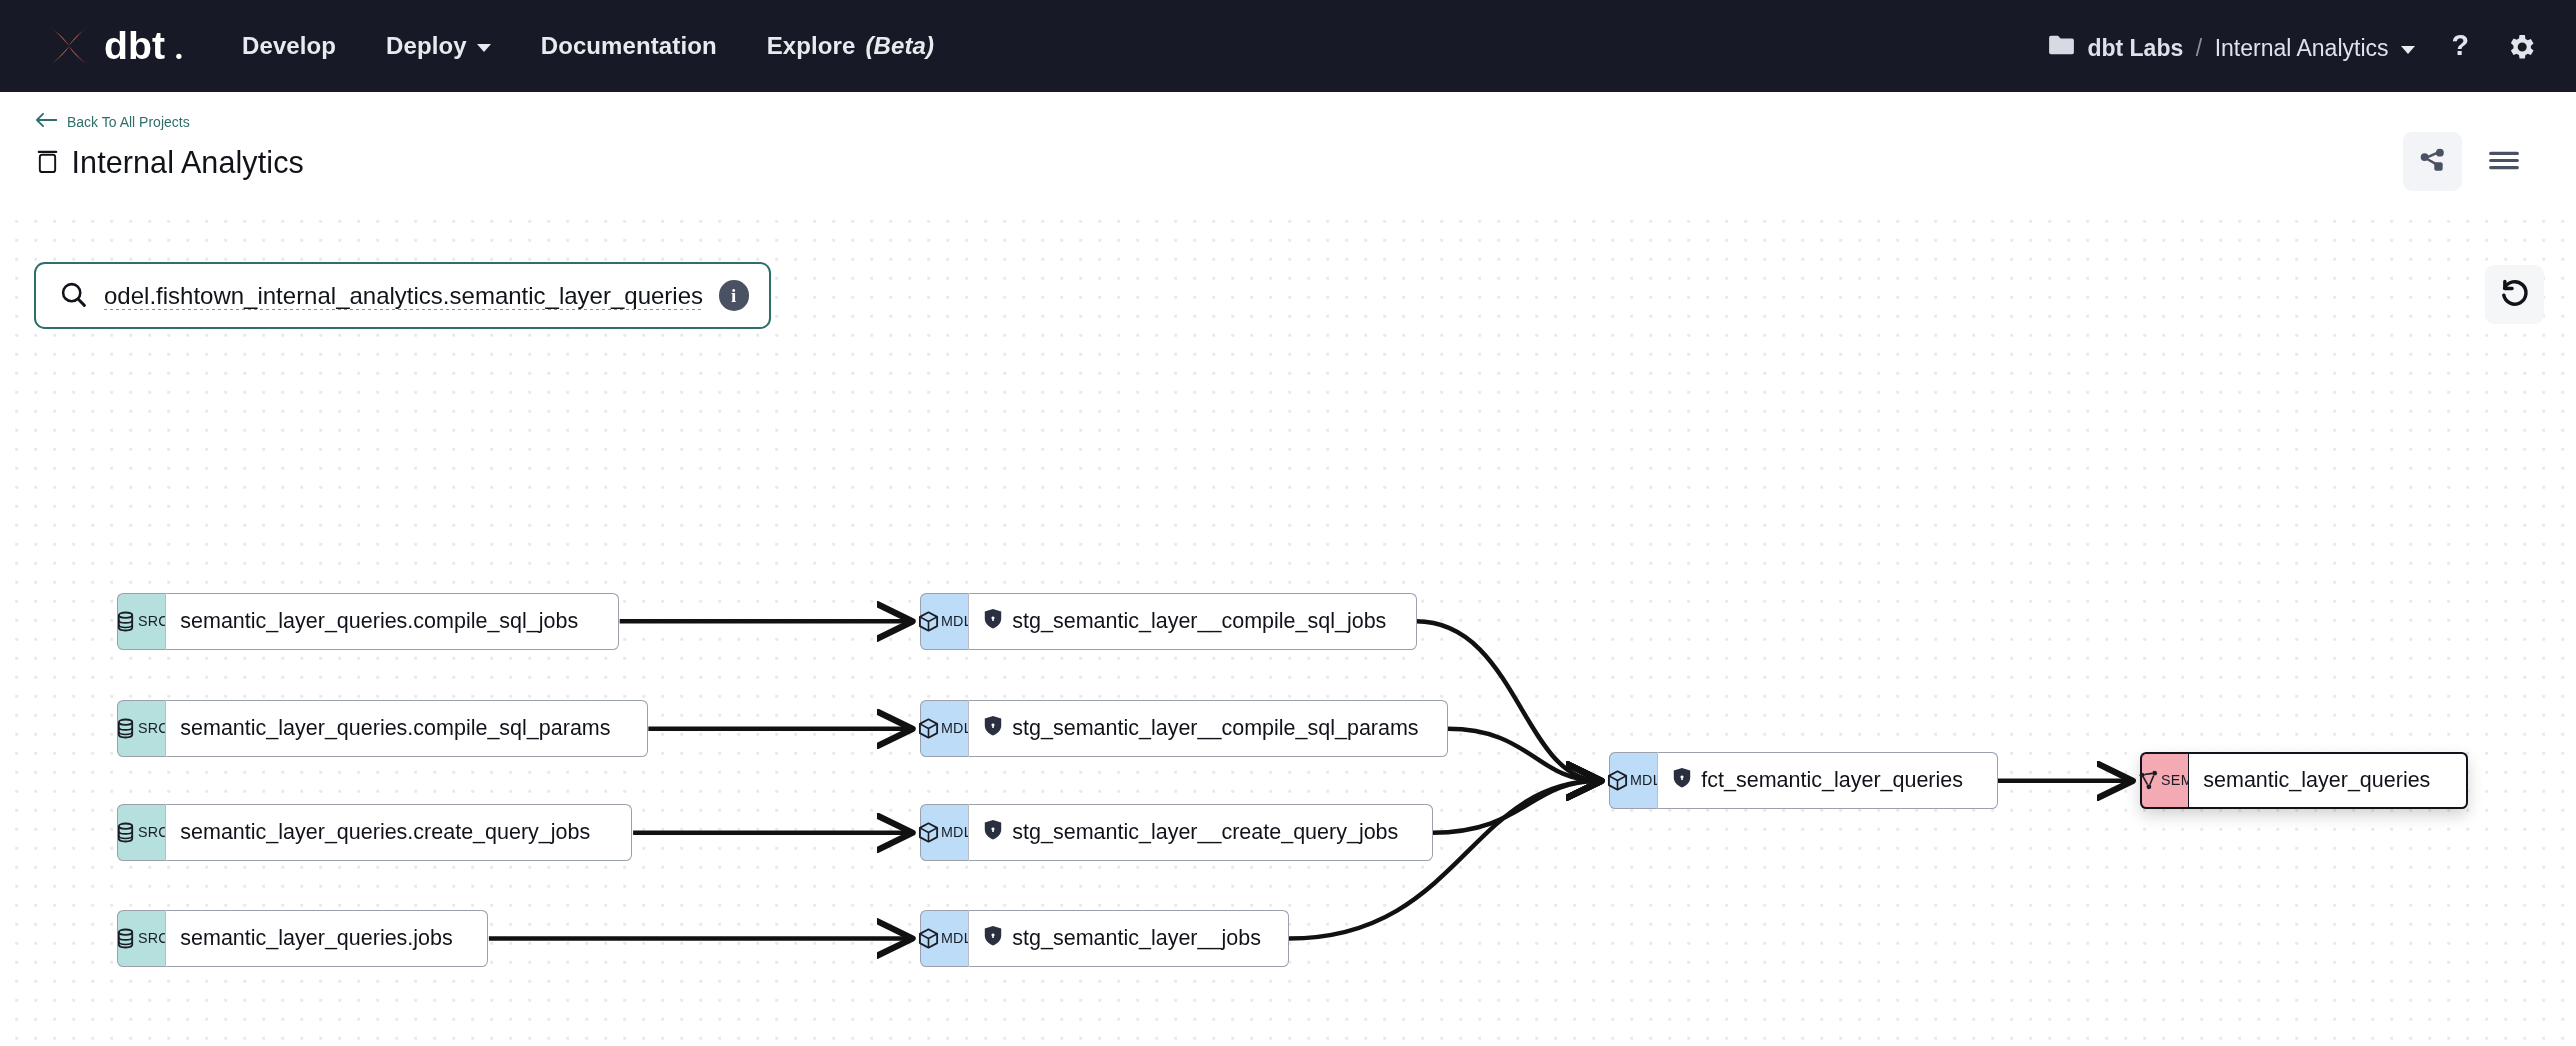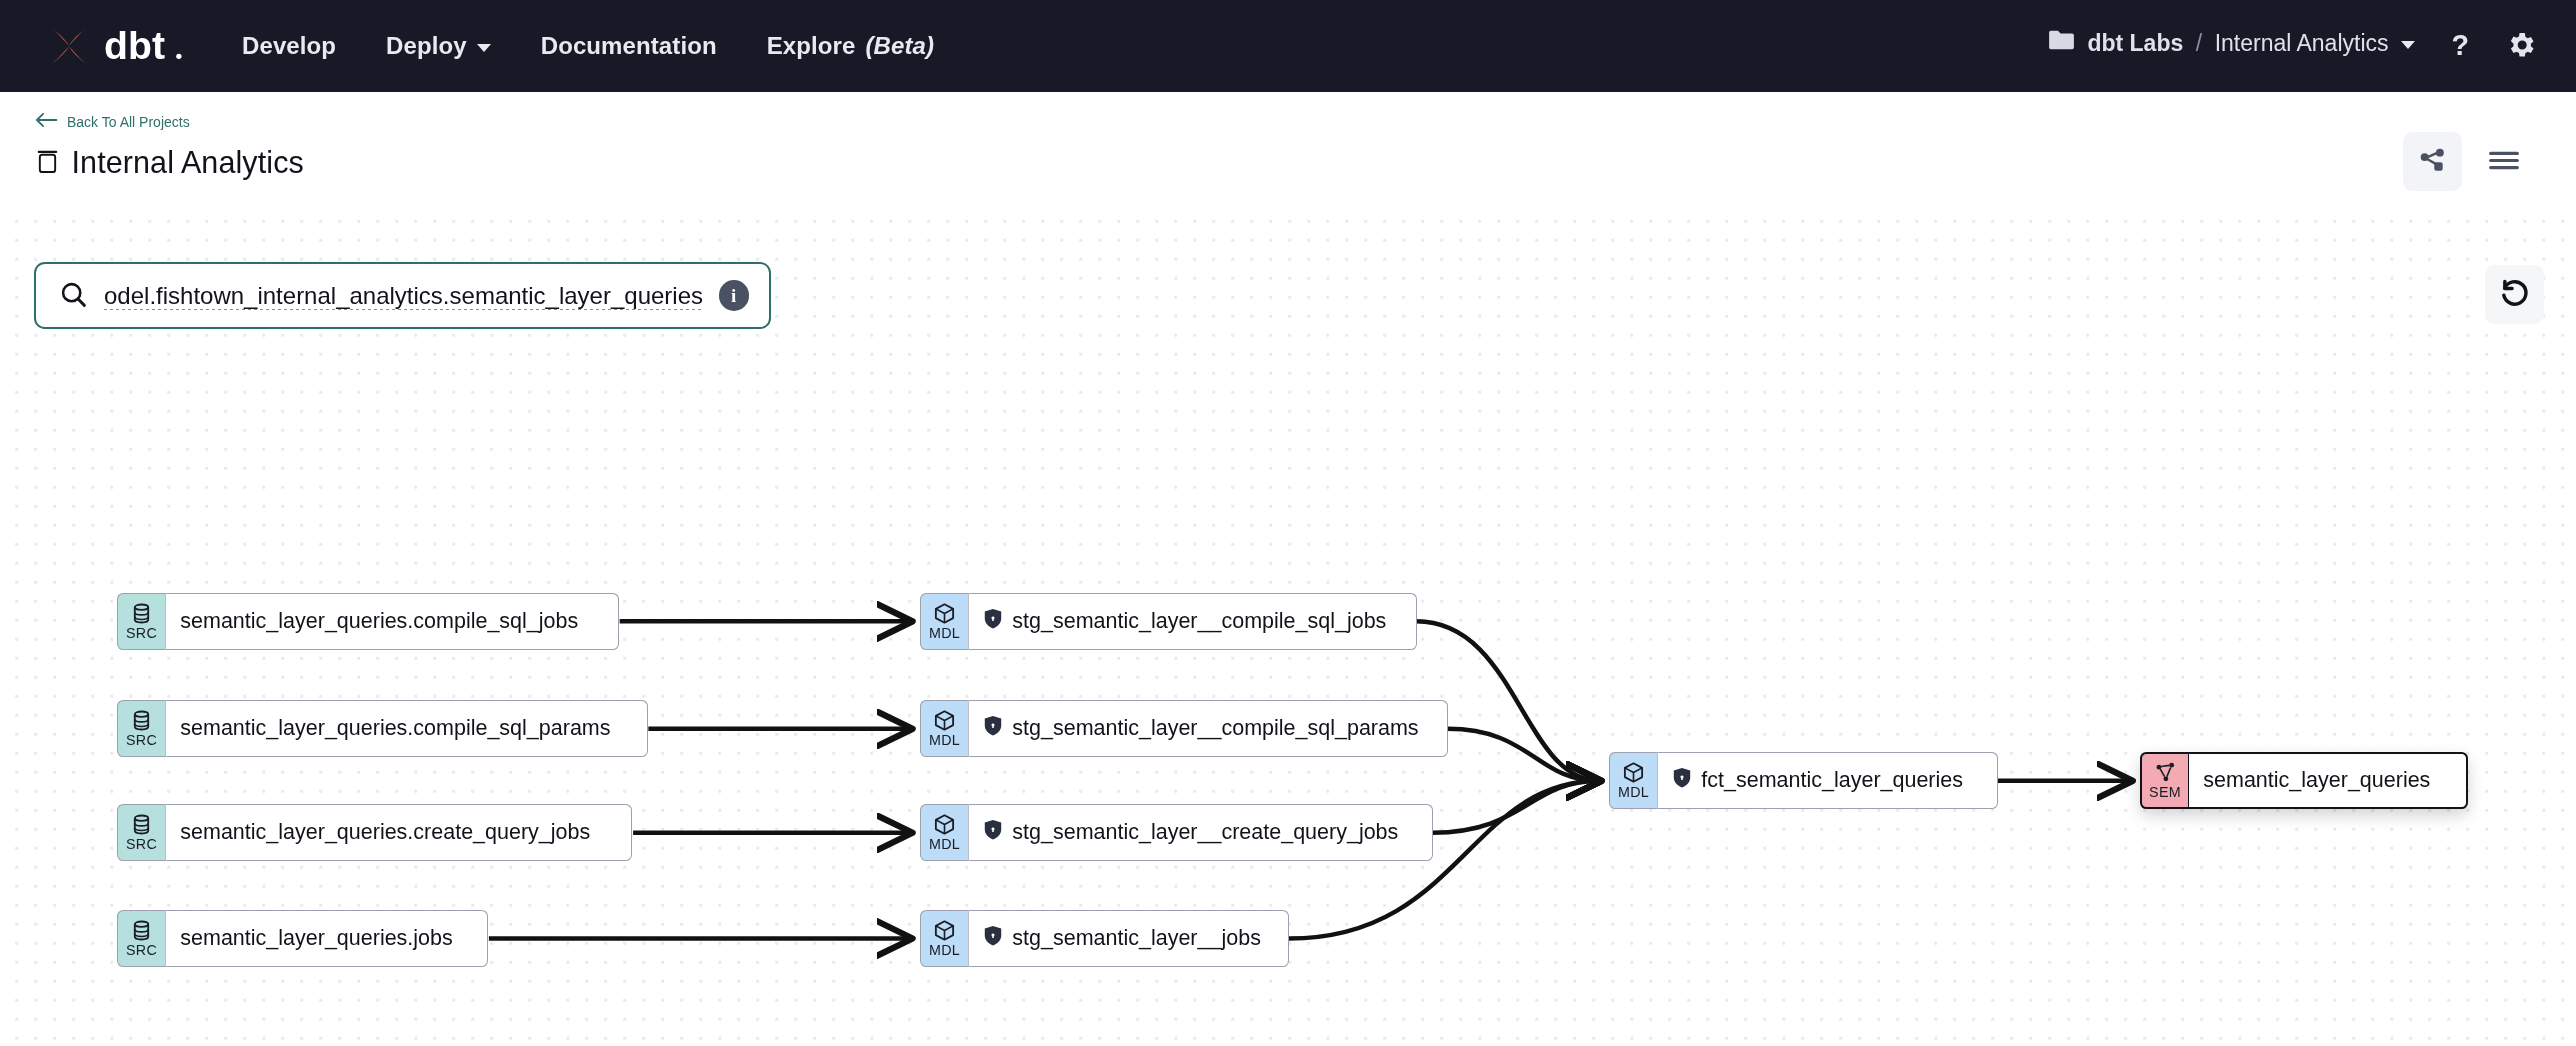"dbt Labs" #nav-right { align-items: flex-start -> flex-end }
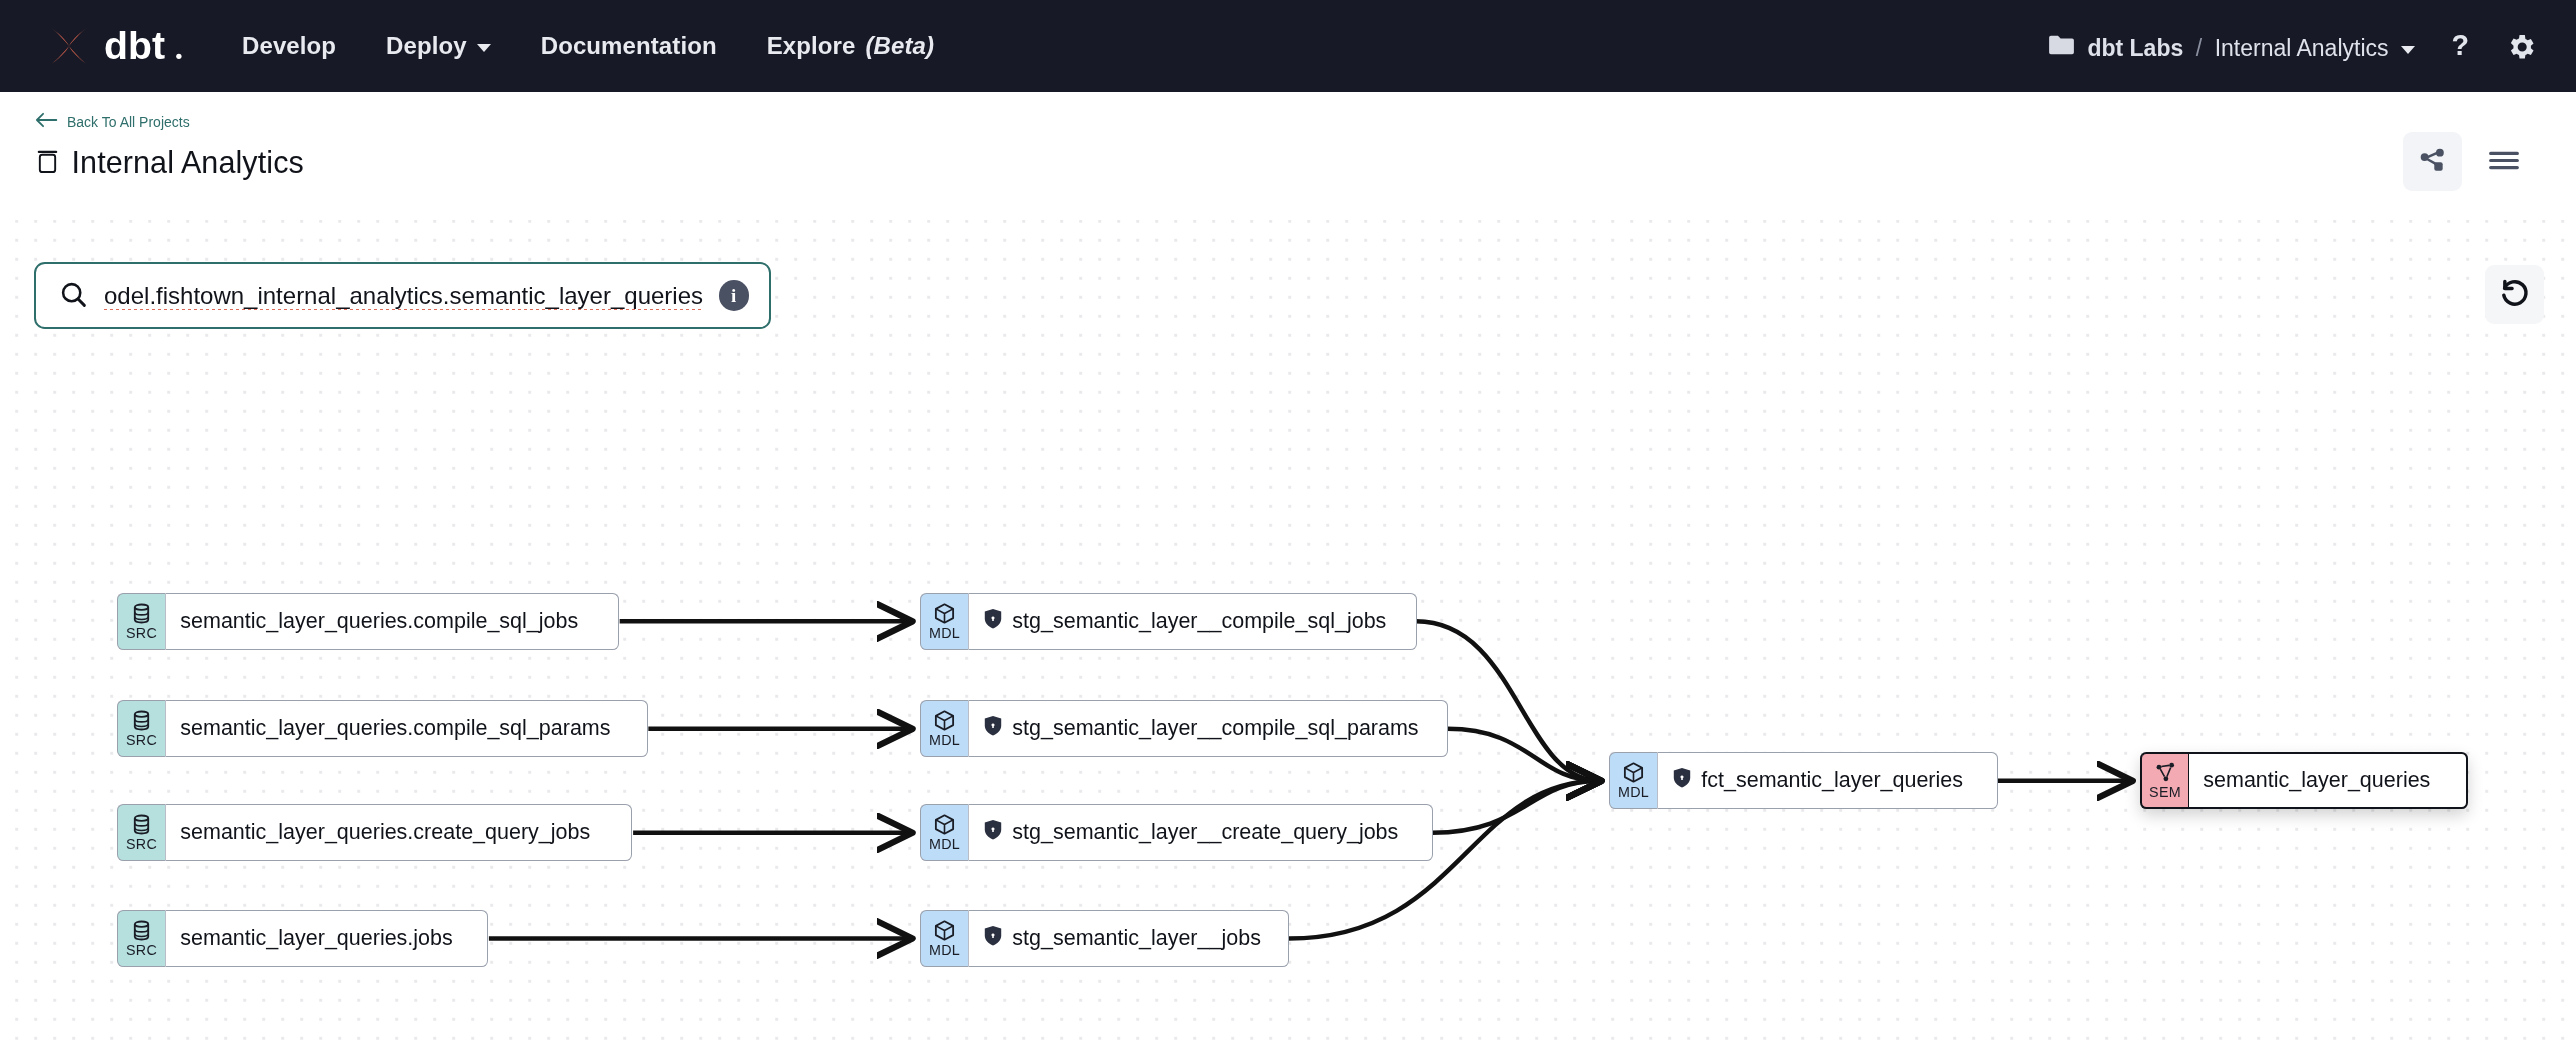"SRC" .node-badge { flex-direction: column -> none }
